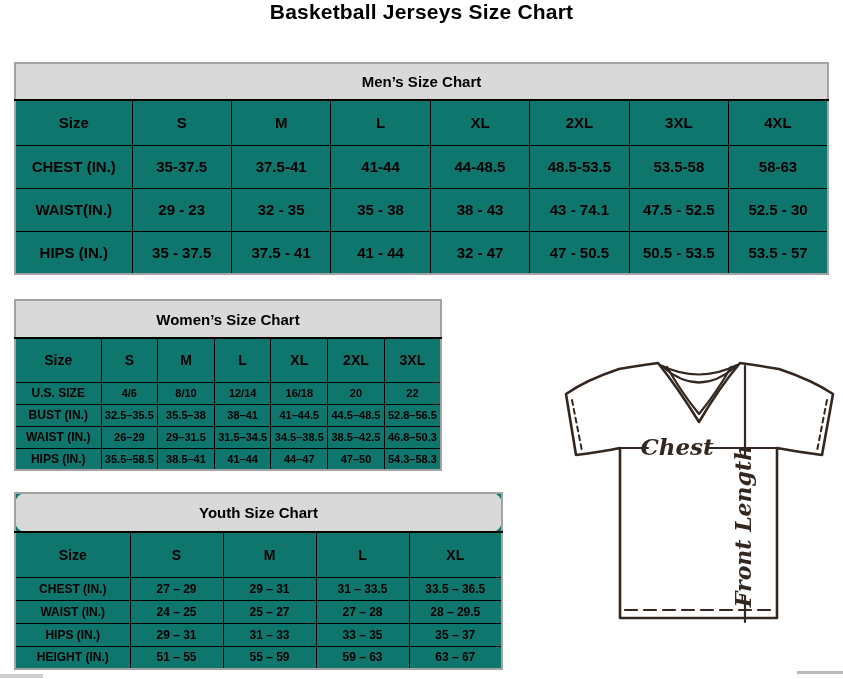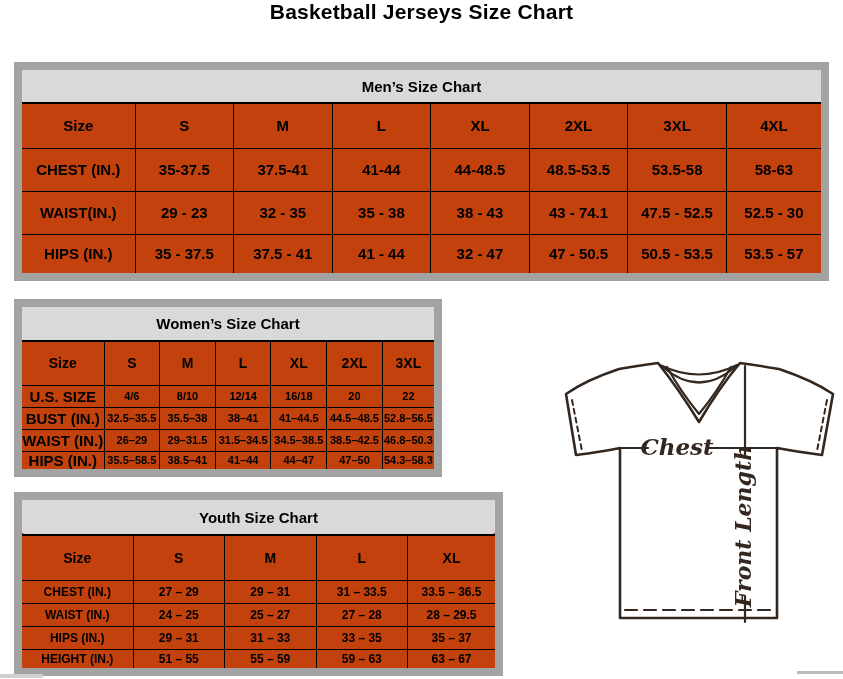"Men’s Size Chart" table.sizetable { background: #c2410c -> #0f766e; border: 8px solid #a3a3a3 -> 2px solid #a3a3a3 }
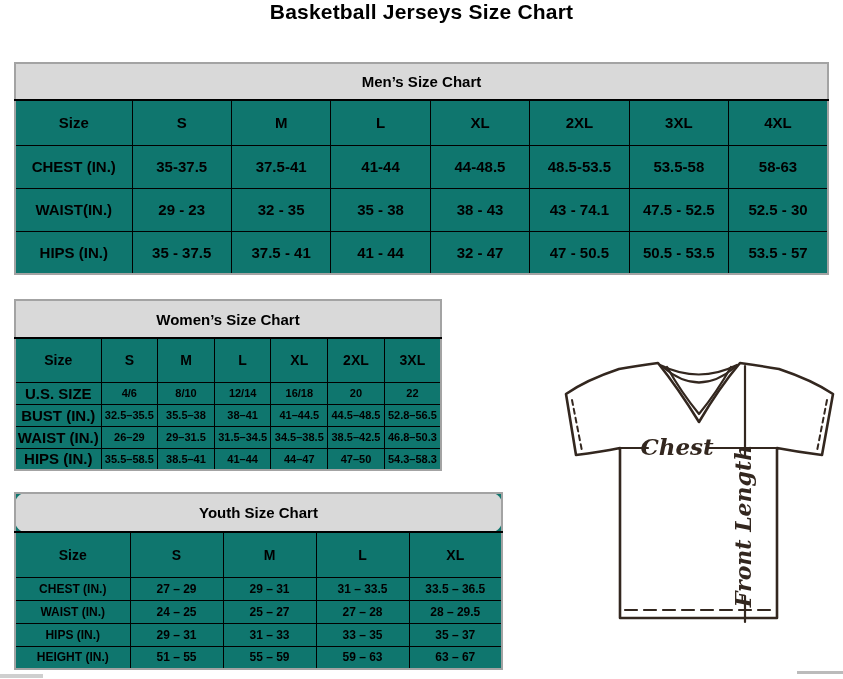"U.S. SIZE" .women tbody td.rowlabel { font-size: 15px -> 12px }
